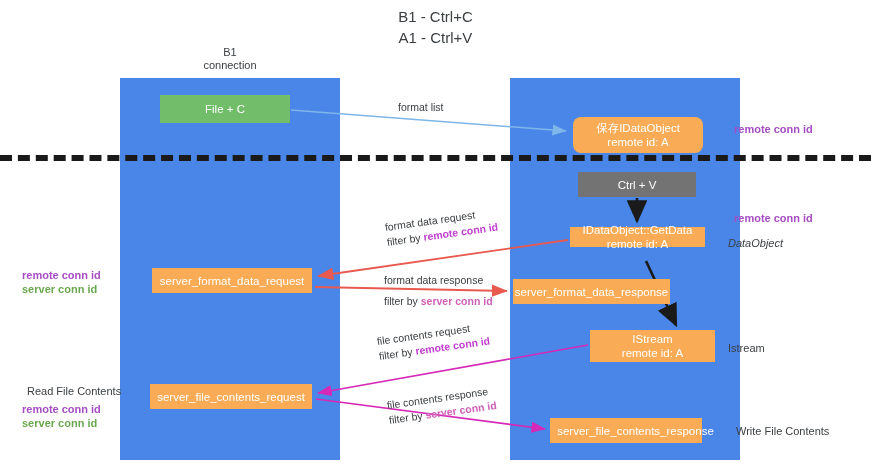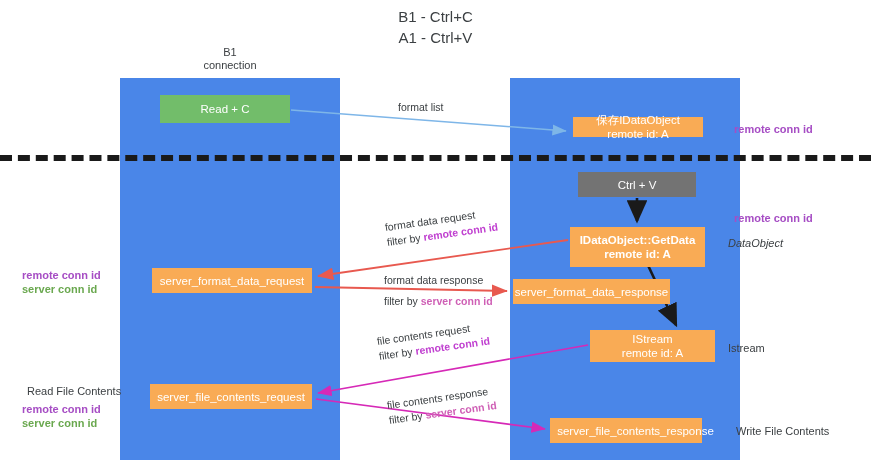"Read + C" div.abs { text: Read -> File }
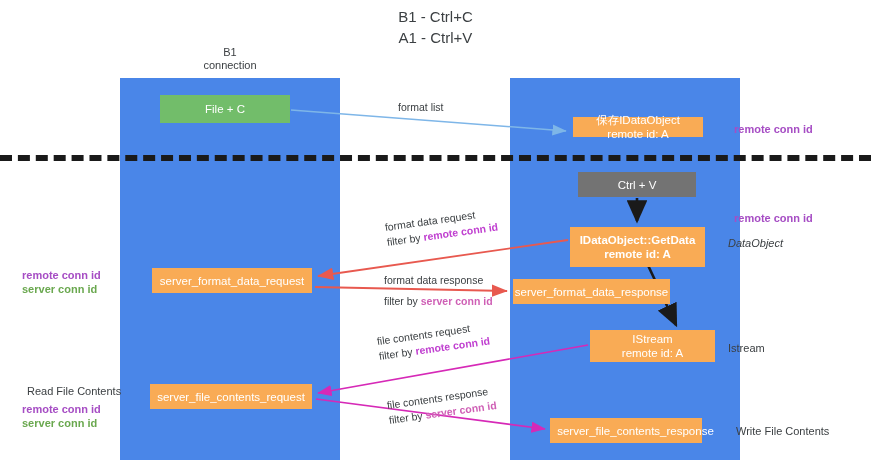"保存IDataObject" #n-idobj { border-radius: none -> 8px; height: 20px -> 36px }
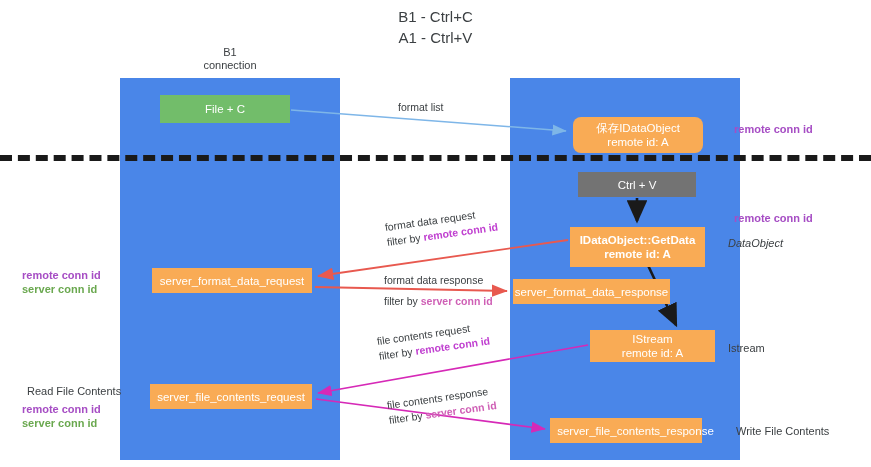"IDataObject::GetData" #n-getdata { font-weight: bold -> none; height: 40px -> 20px }
